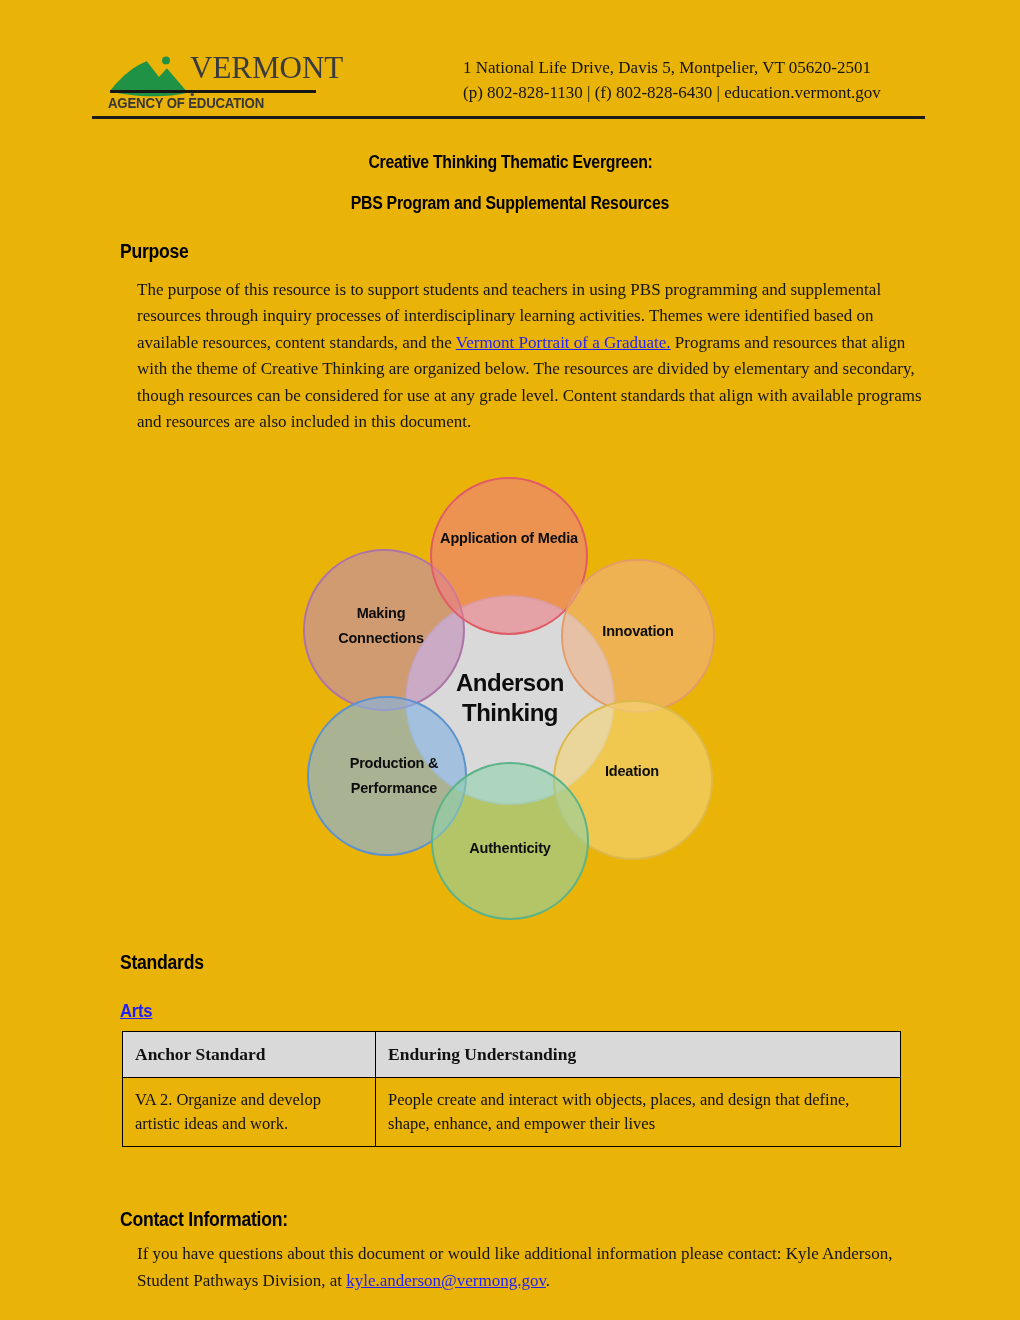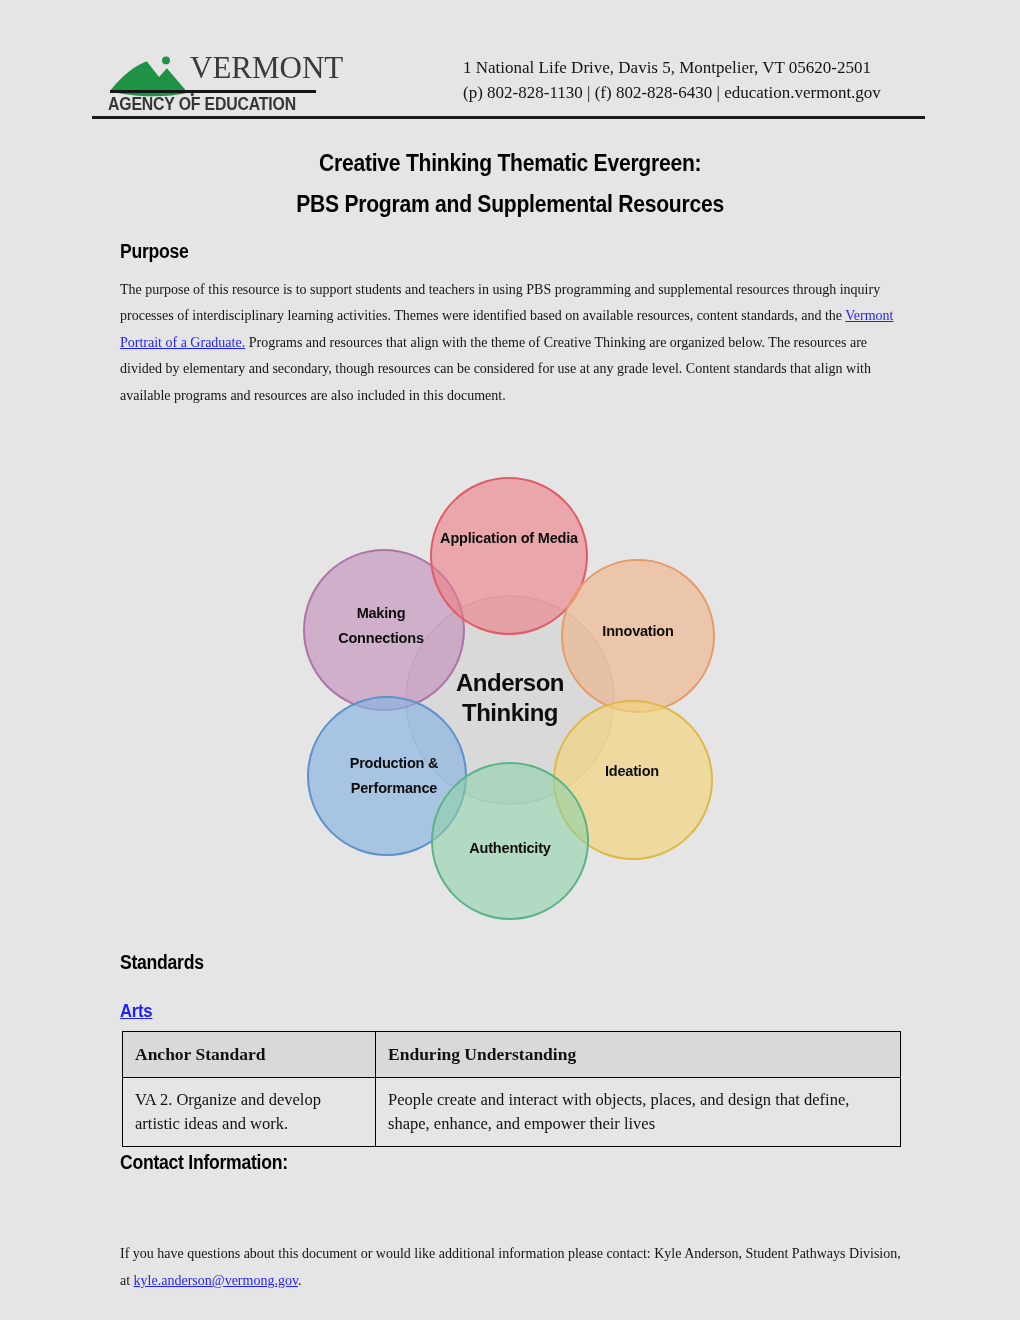"VERMONT" #page { background: #e5e5e5 -> #eab308 }
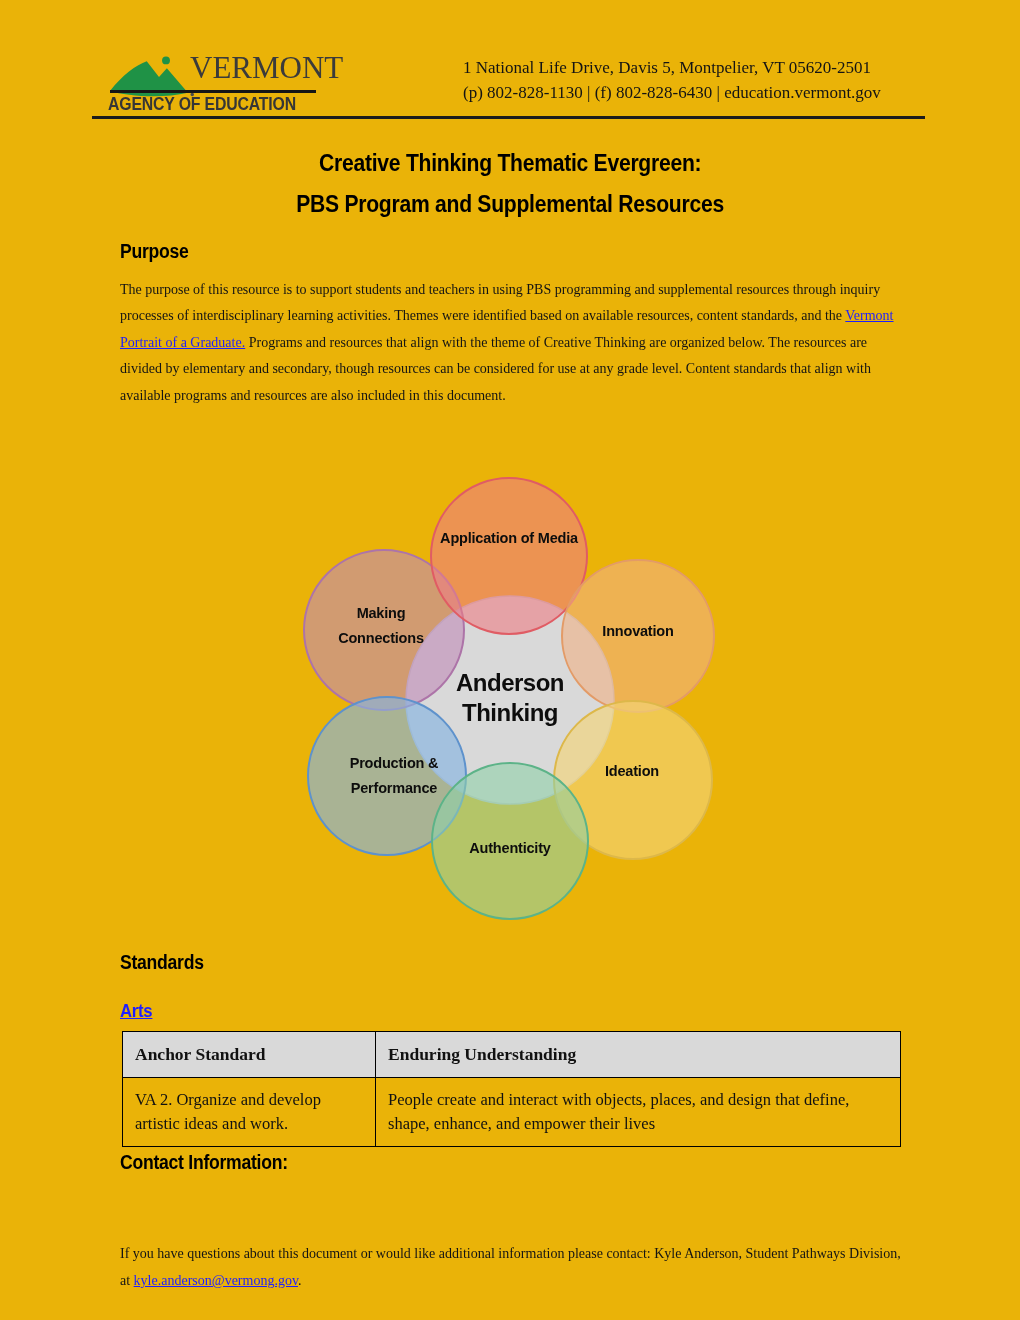"AGENCY OF EDUCATION" #logo-sub { font-size: 18px -> 15px; text-align: center -> left }
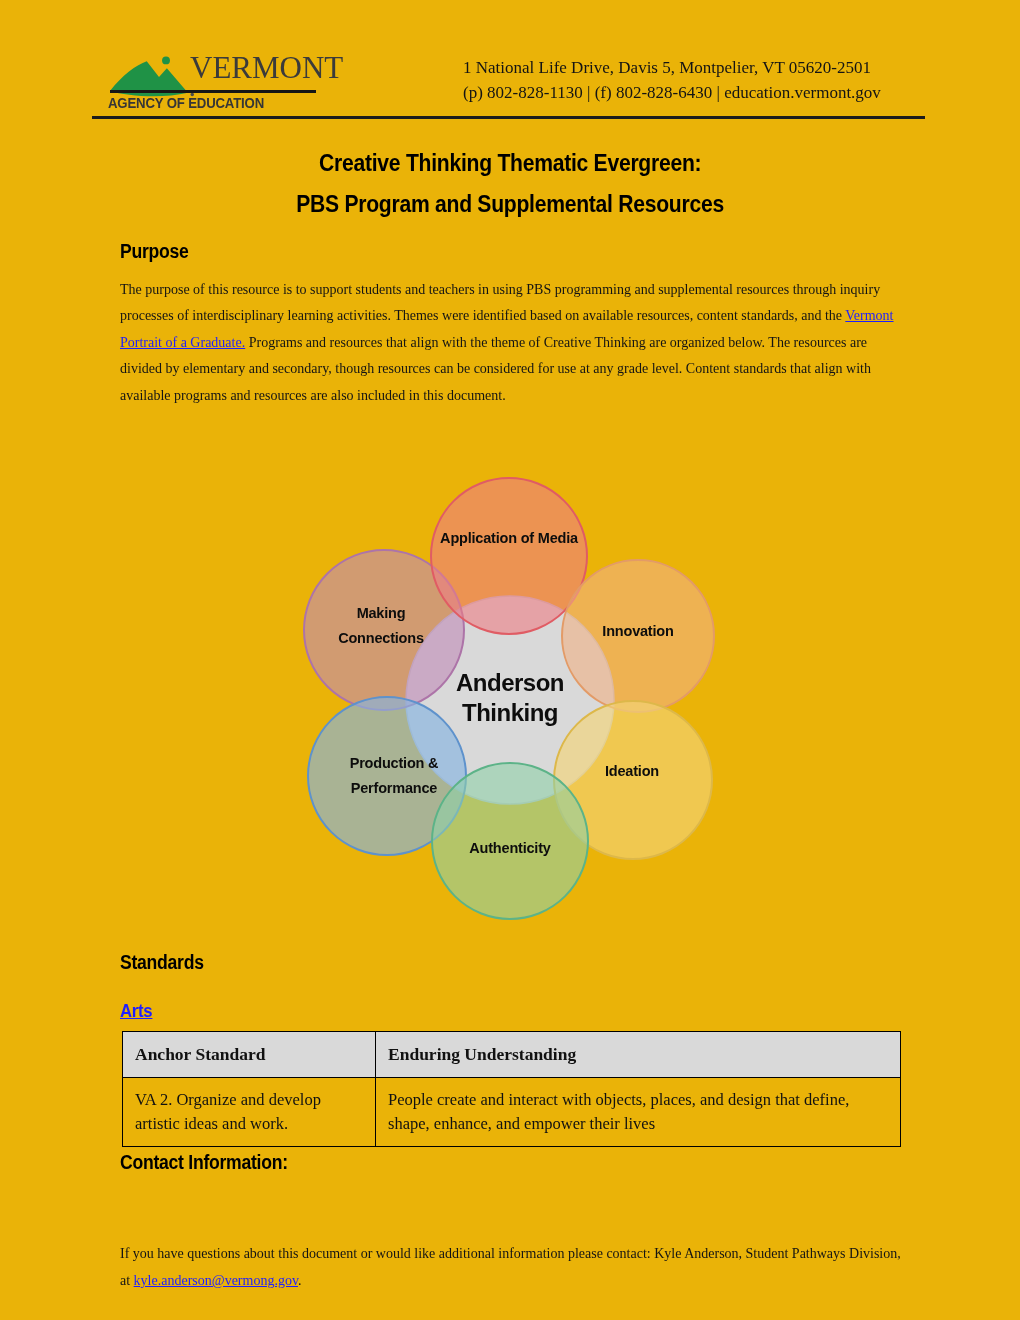"Creative Thinking Thematic Evergreen:" #doc-title { font-size: 24px -> 18px }
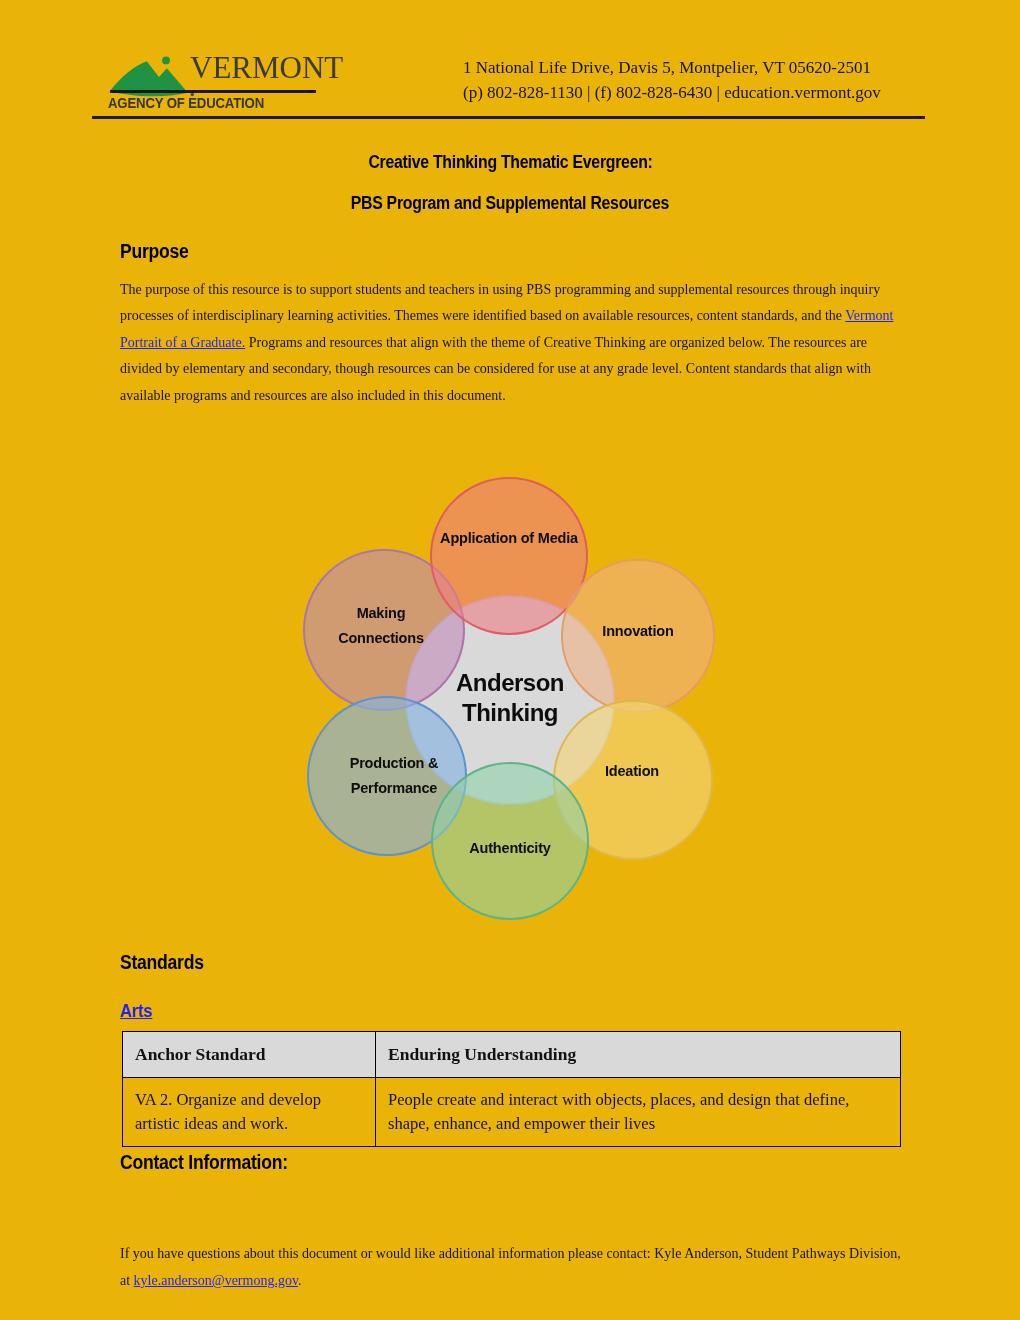"The purpose of this resource" .bodytext { font-size: 14px -> 17px; margin-left: none -> 17px }
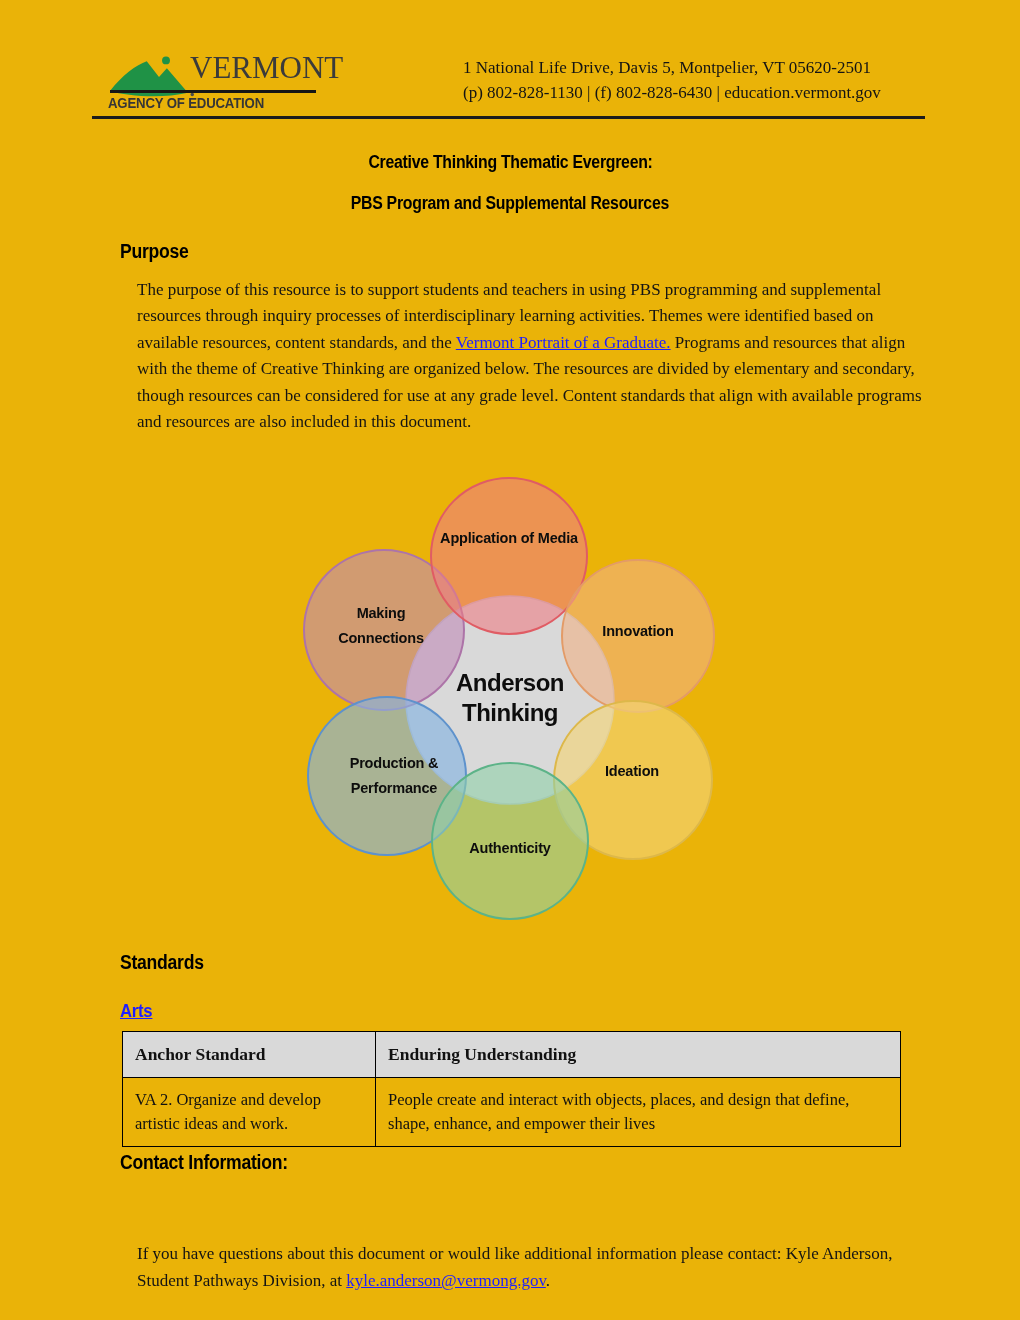"Contact Information:" #contact-heading { top: 1151px -> 1208px }
